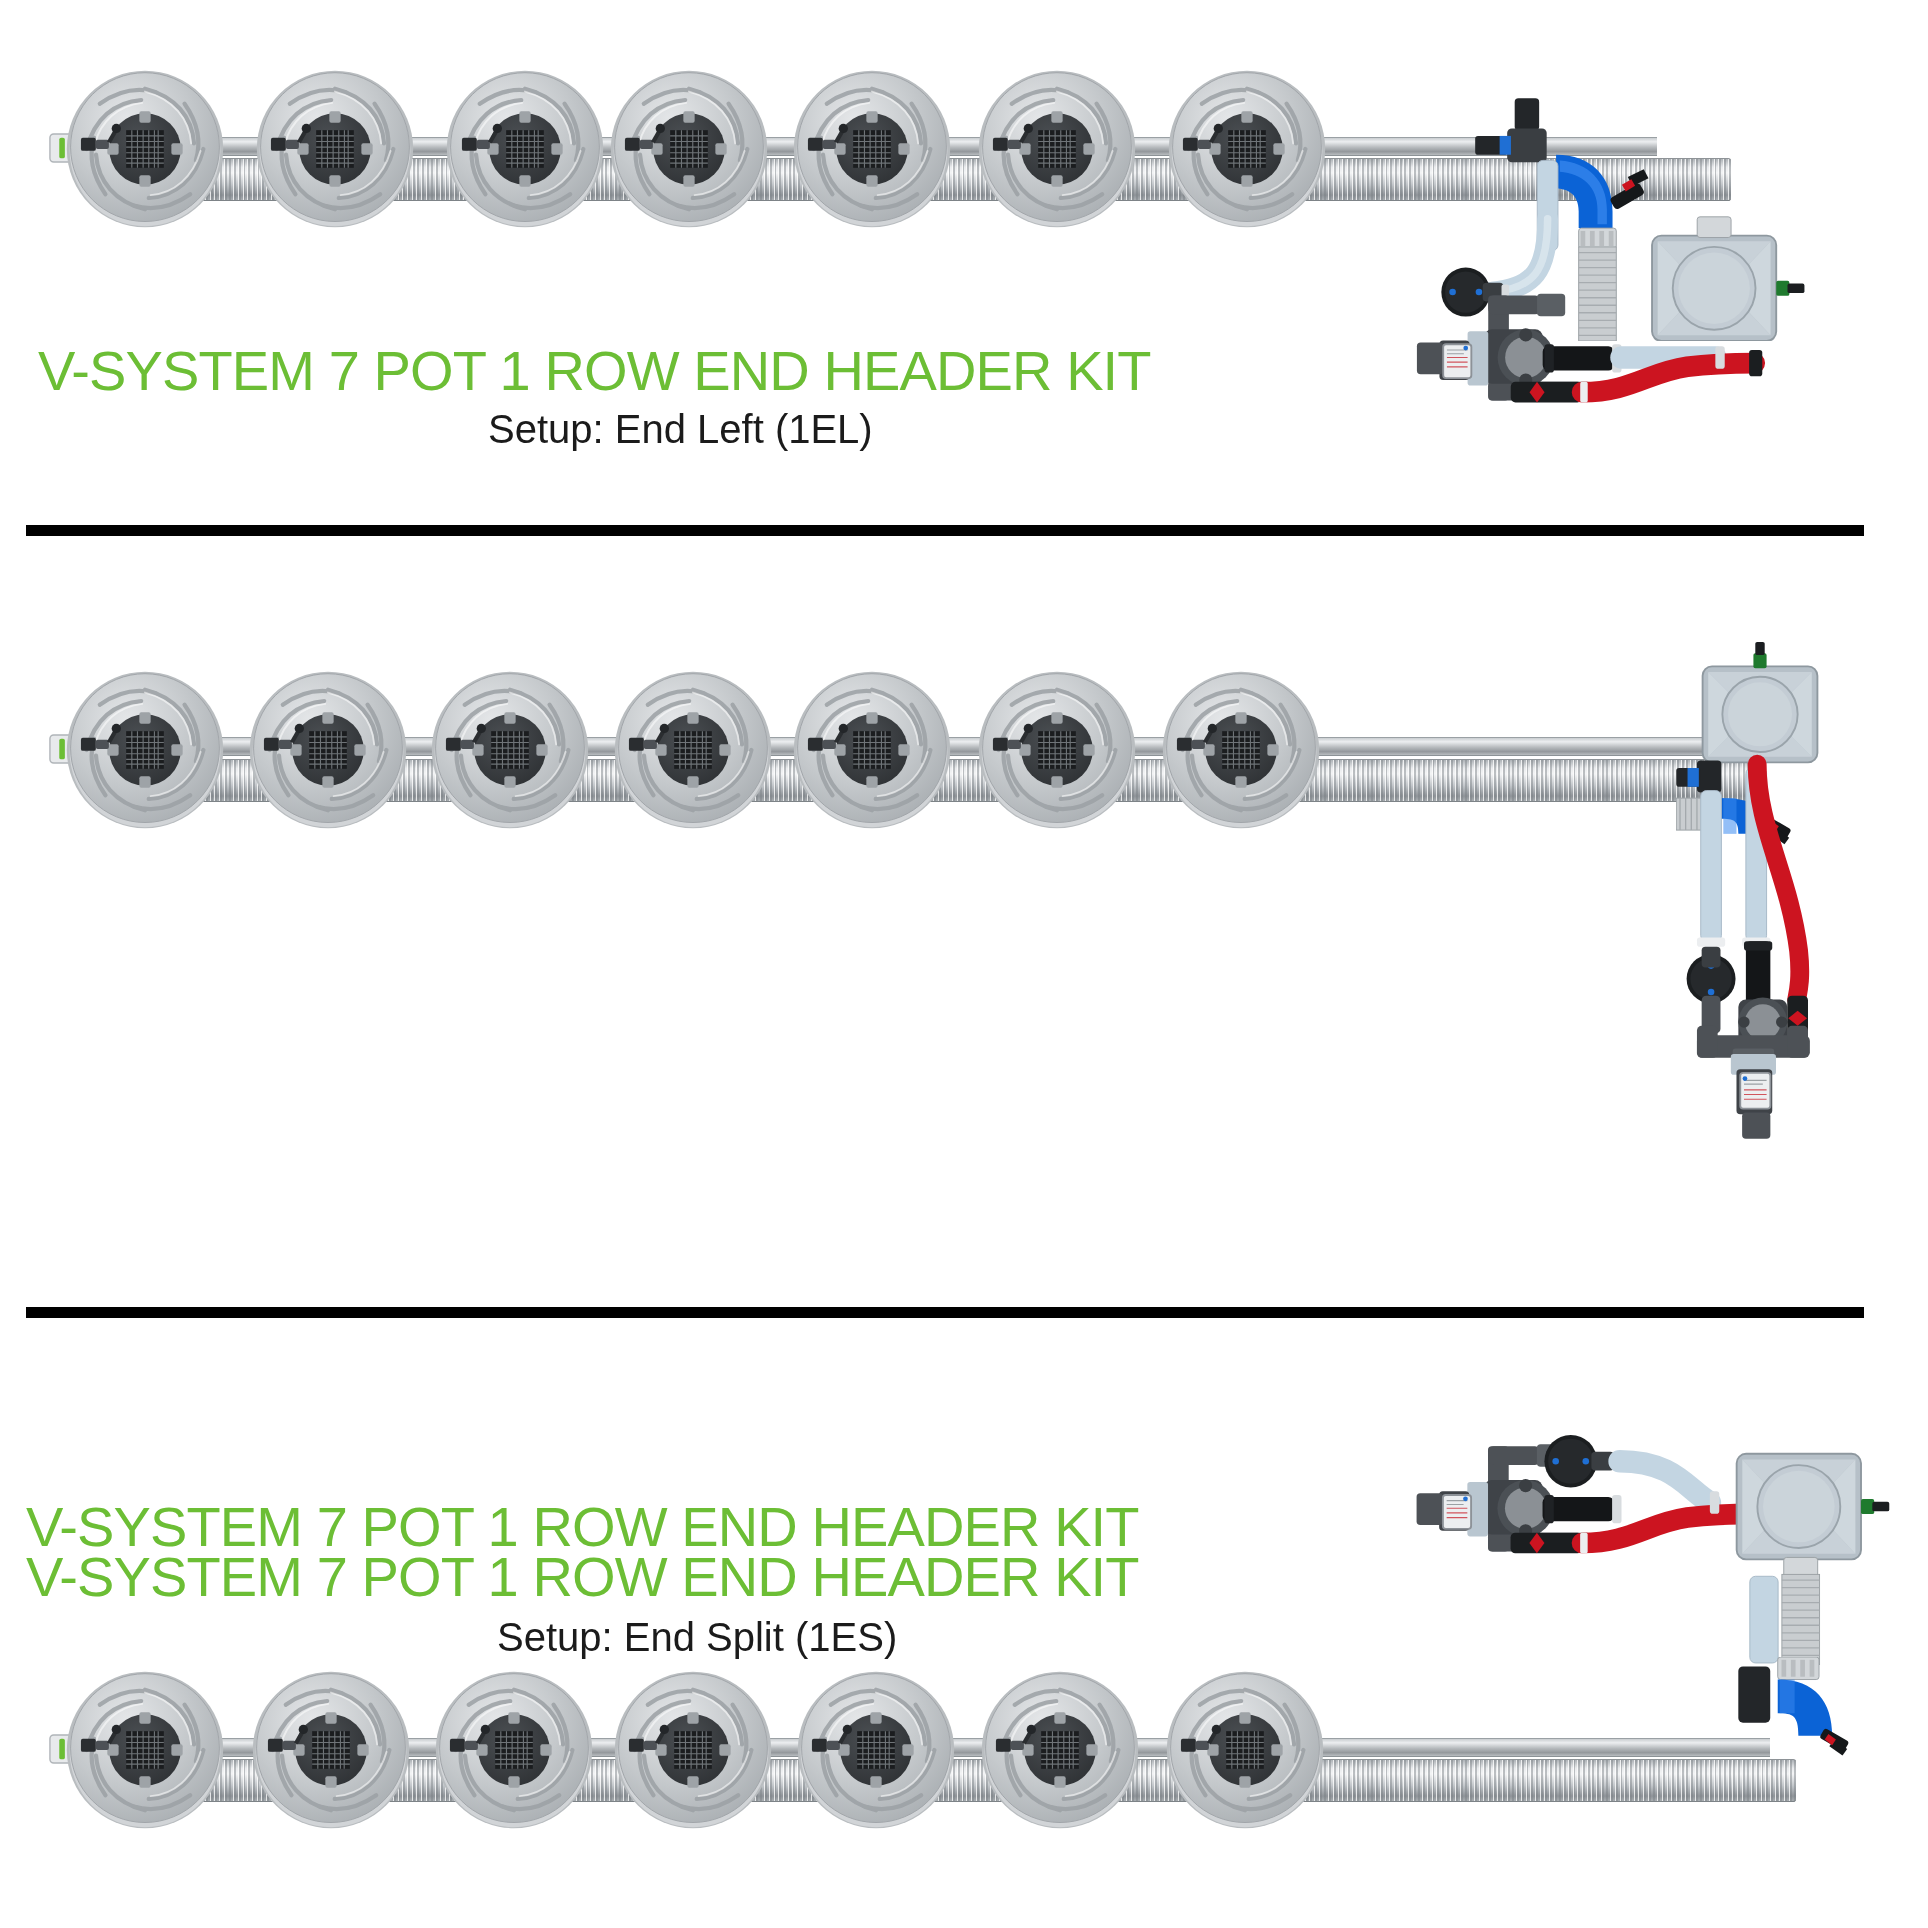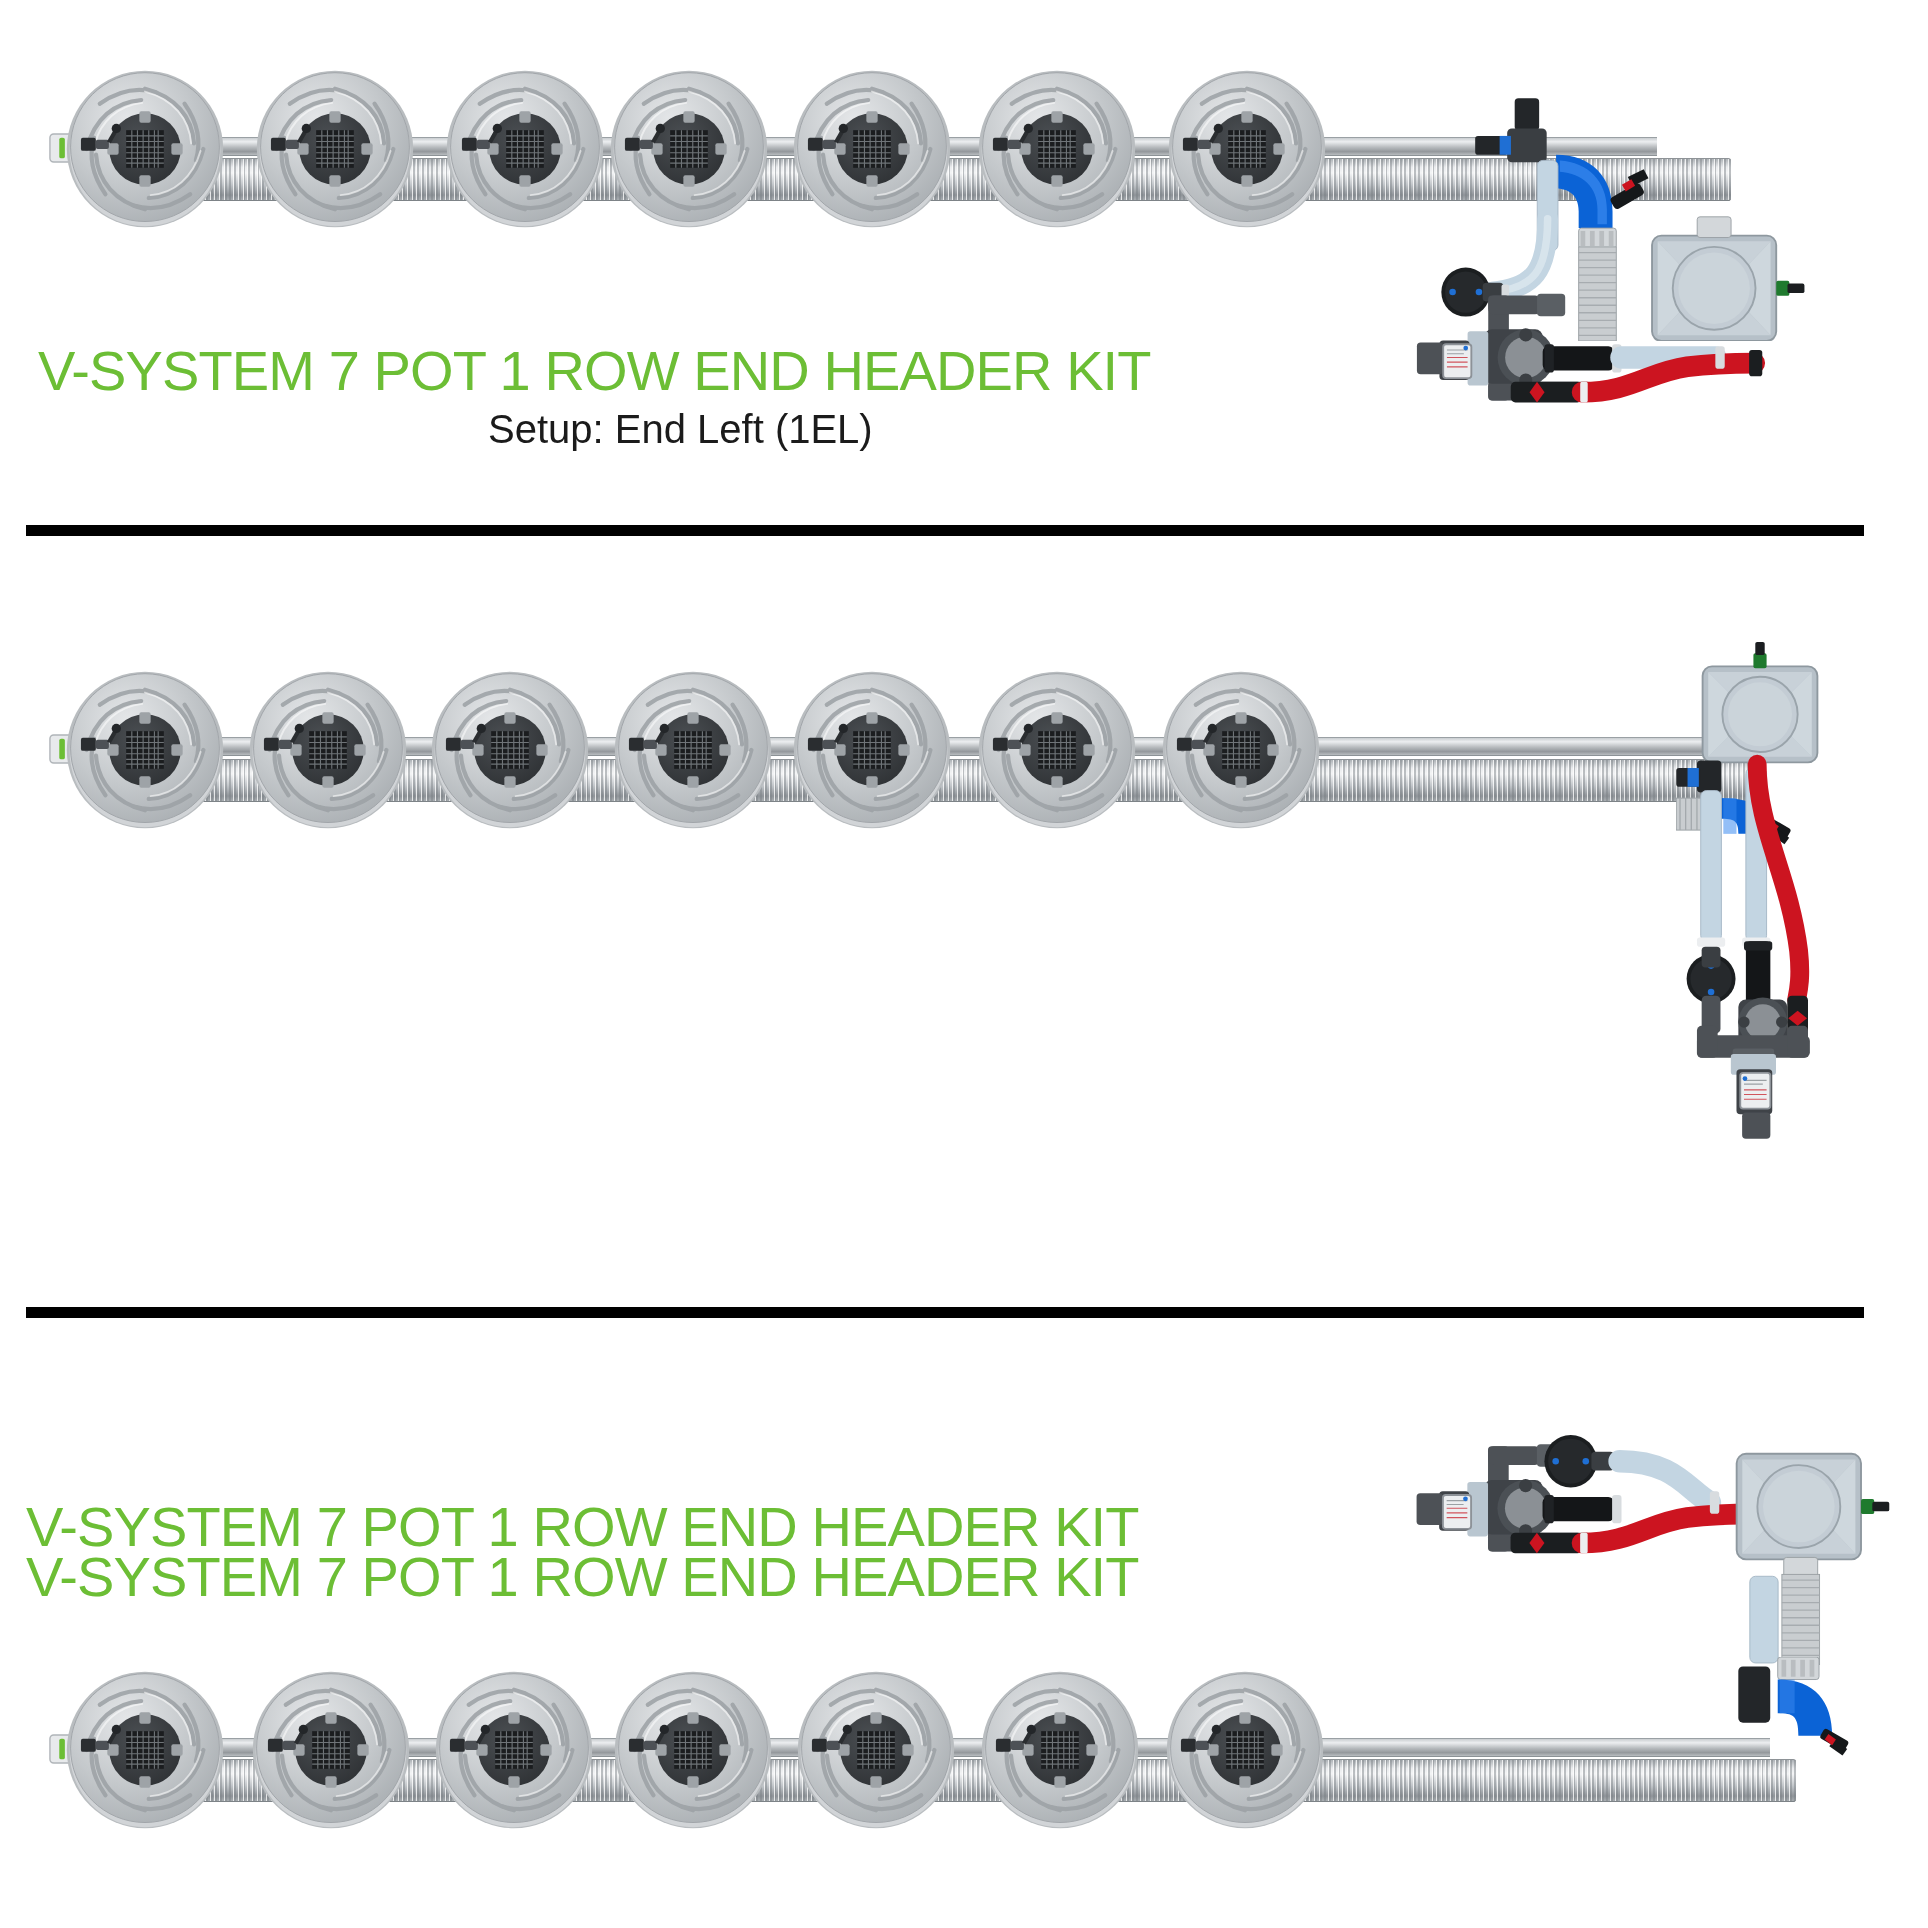"Setup: End Split (1ES)" div.subtitle { html: none -> <div>Setup: End Split (1ES)</div> }
